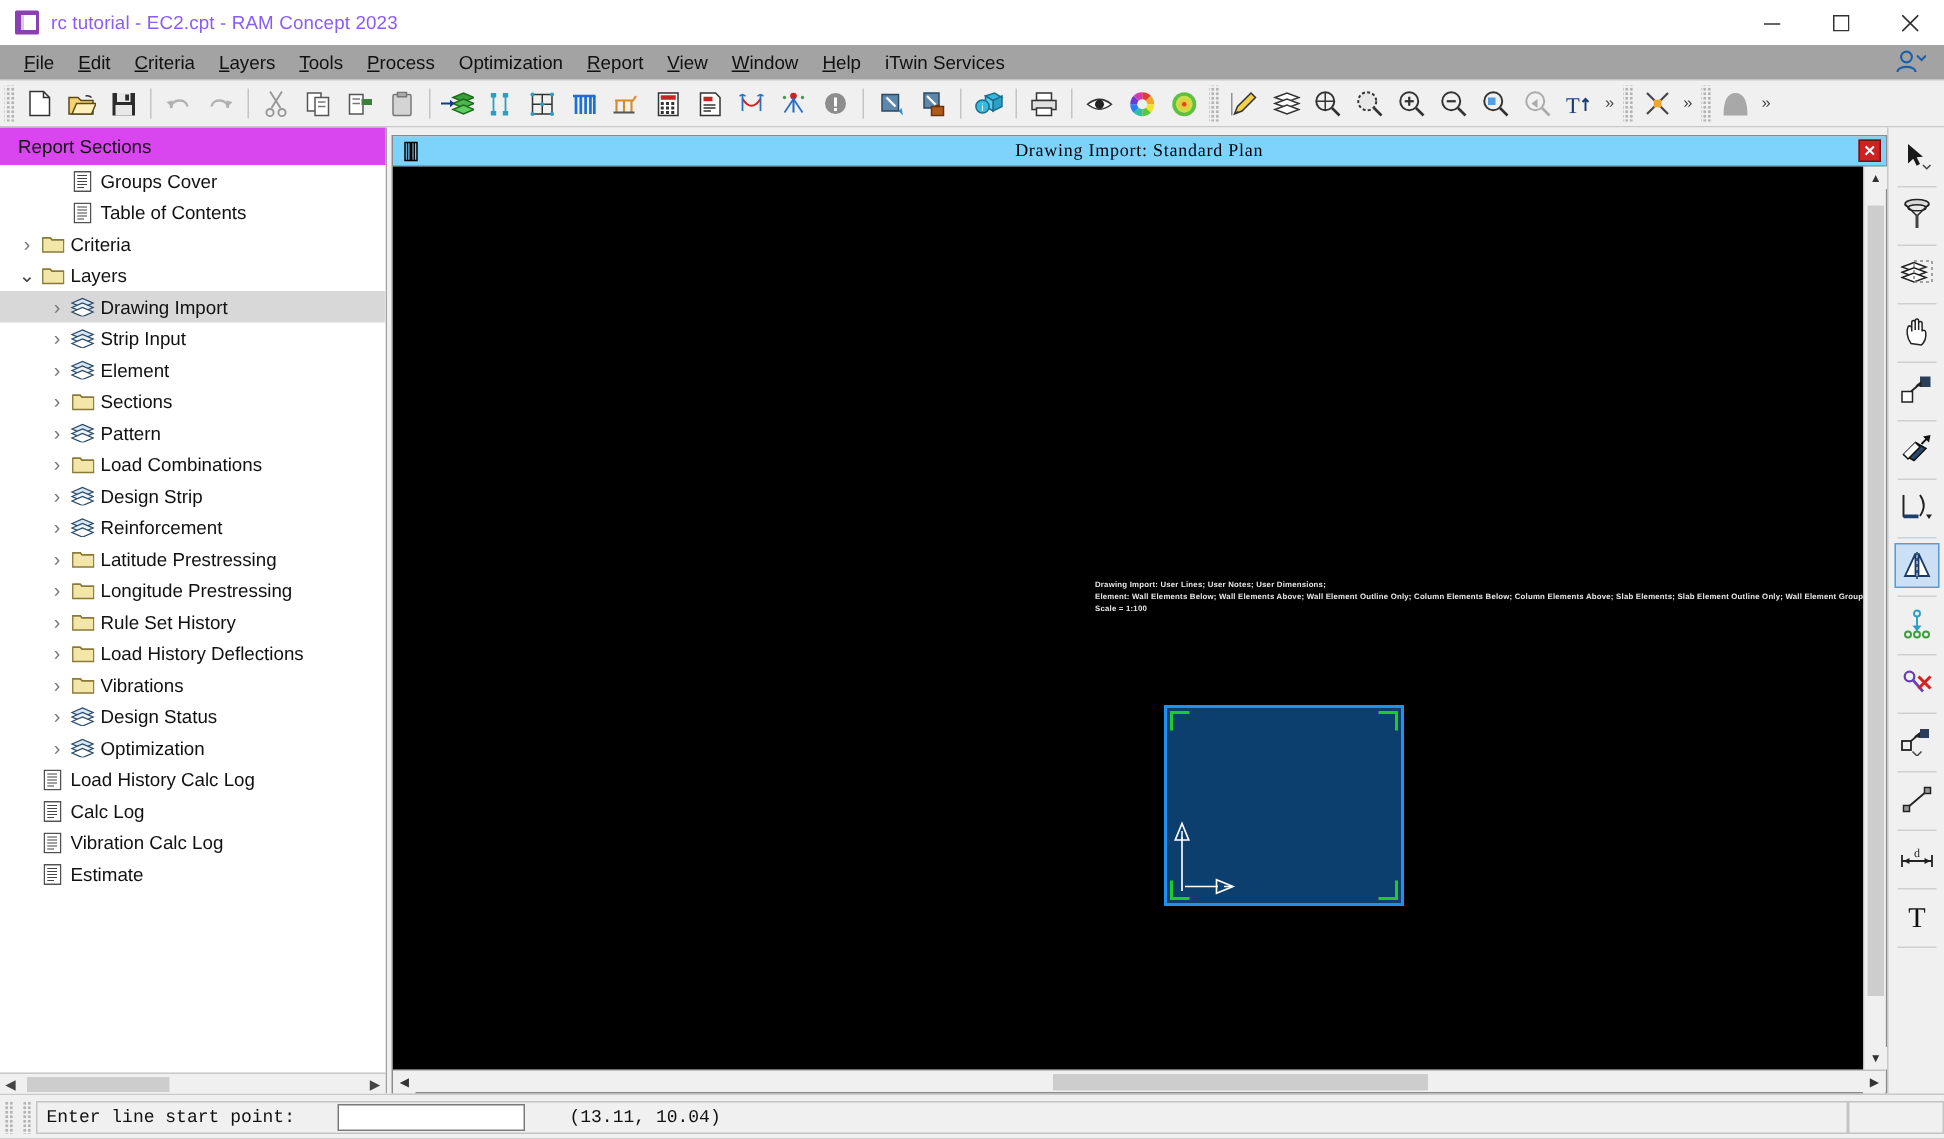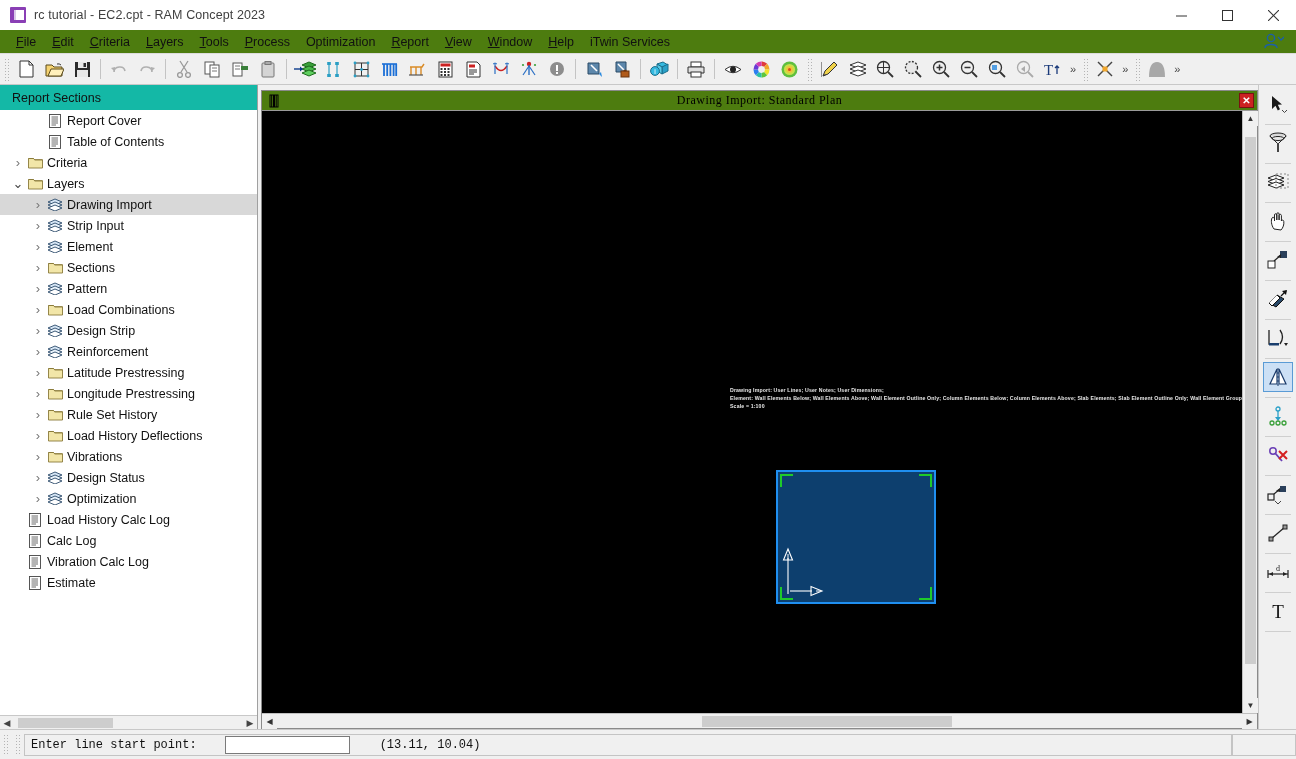"rc tutorial - EC2.cpt -" .title-text { color: #404040 -> #8b5cf6 }
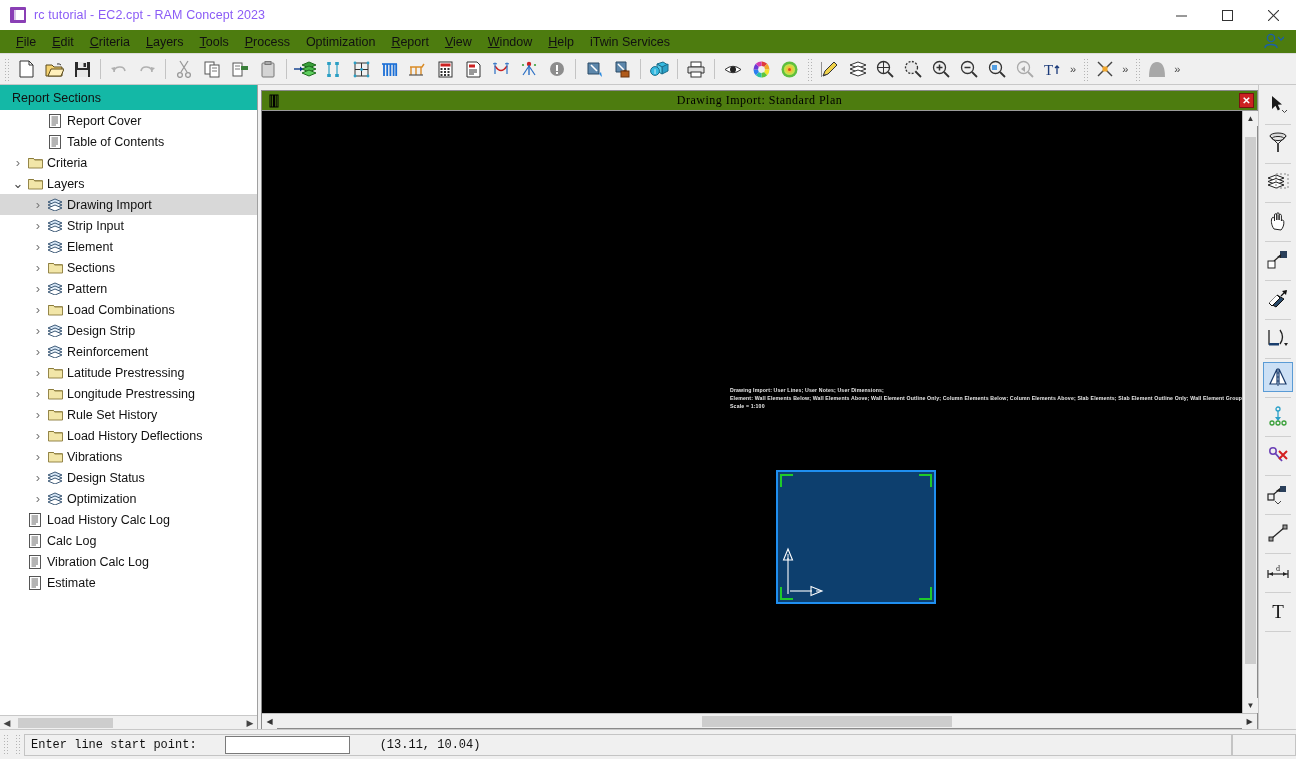"File" .menubar { background: #4d7c0f -> #a3a3a3 }
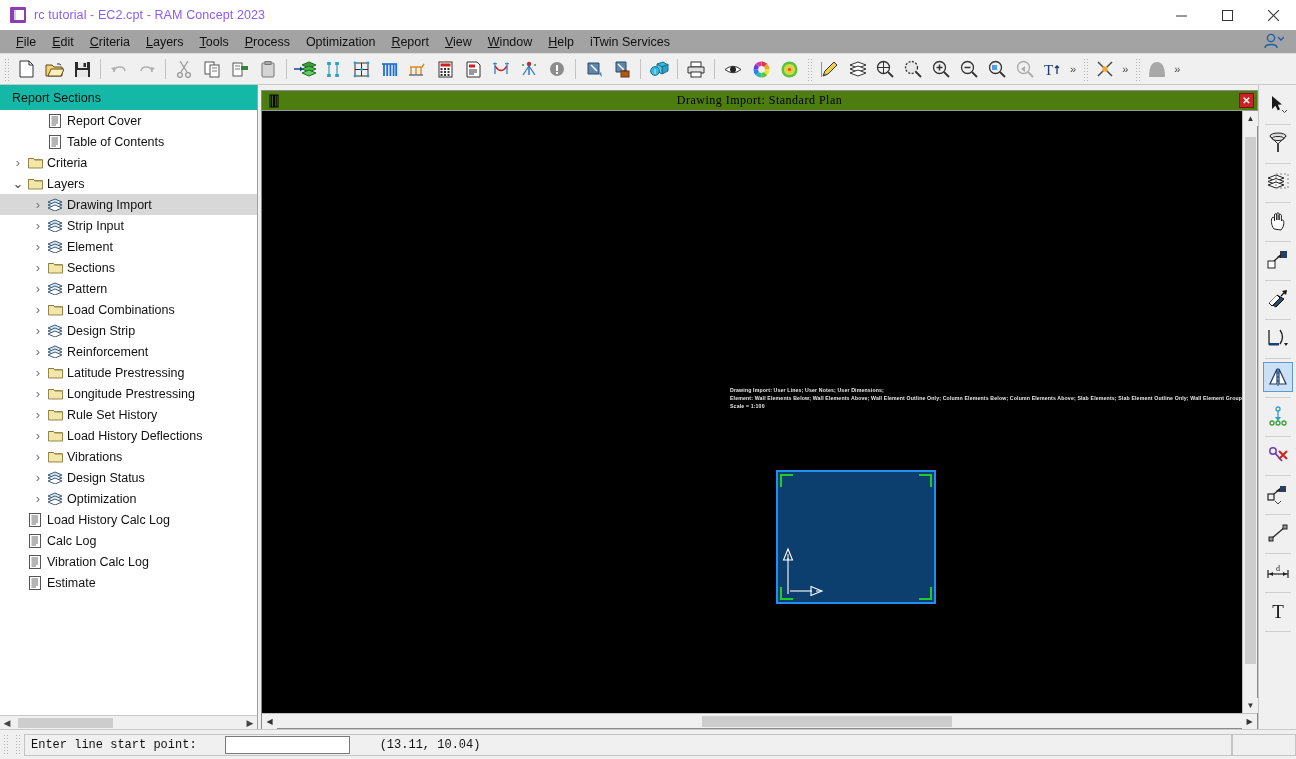"Report Sections" .lp-header { background: #14b8a6 -> #d946ef }
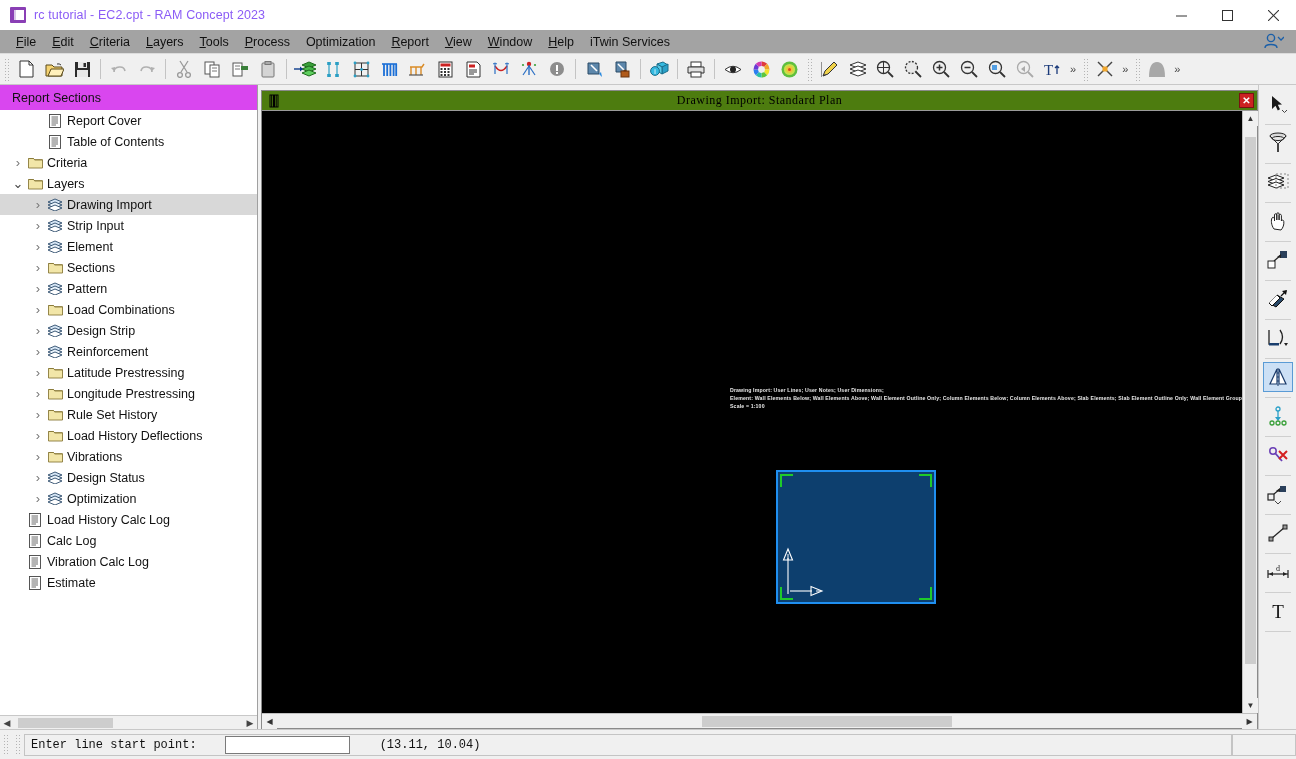"Drawing Import: Standard Plan" .mdi-title { background: #4d7c0f -> #7dd3fc }
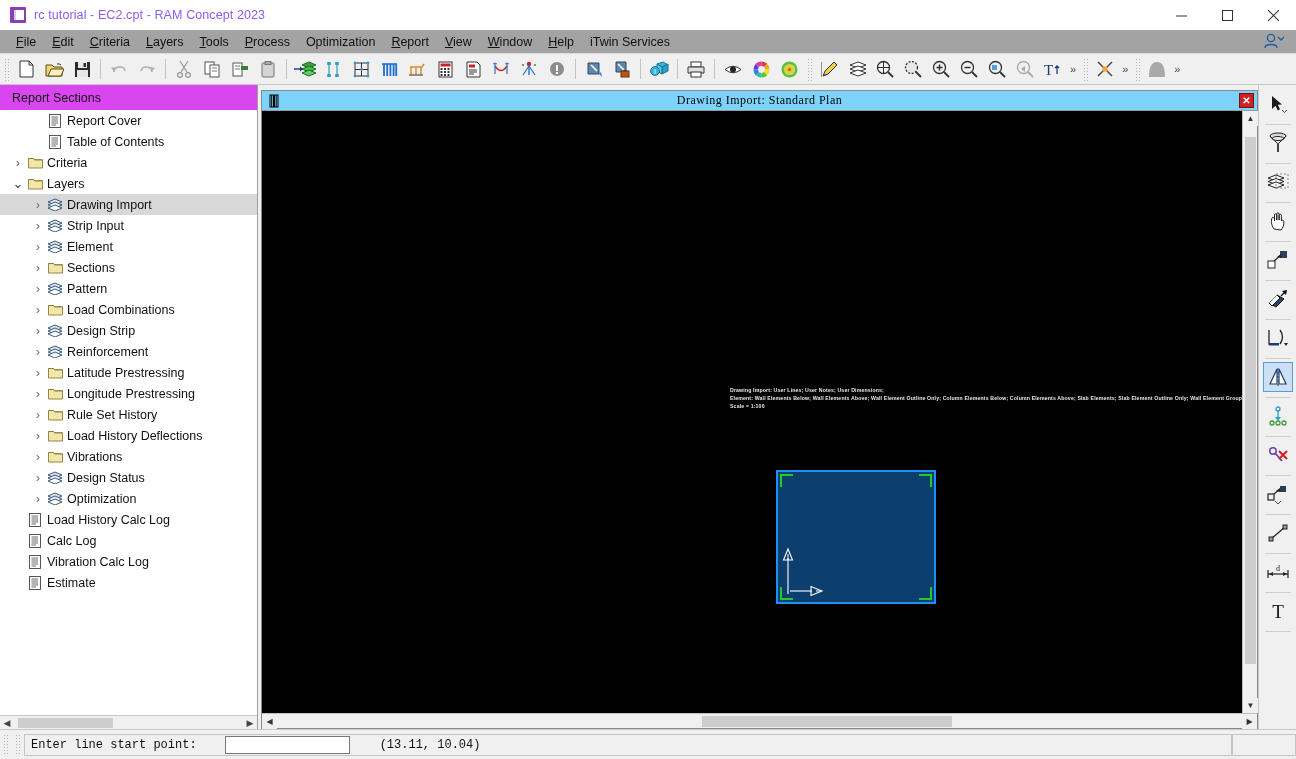"Report Cover" span { text: Report -> Groups }
